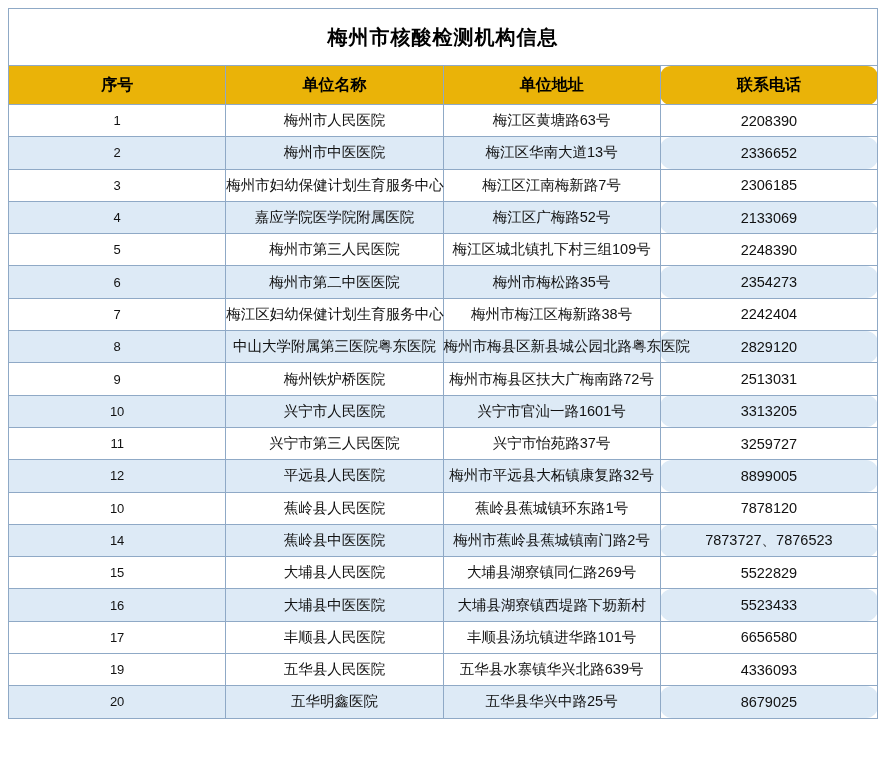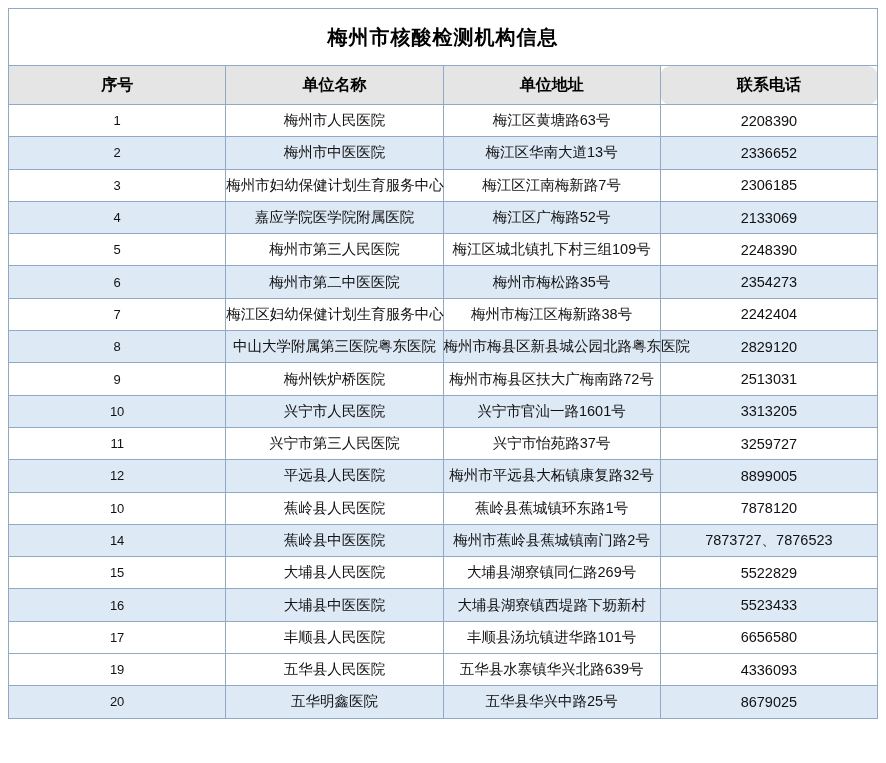"序号" thead th { background: #e5e5e5 -> #eab308 }
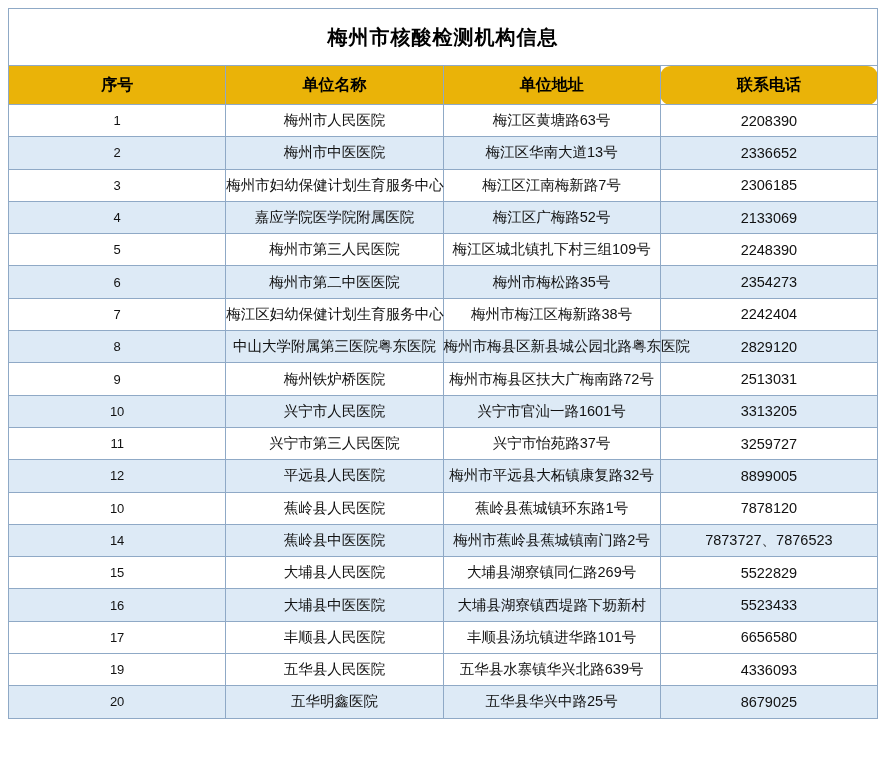"2208390" td.col-tel { border-radius: none -> 12px }
